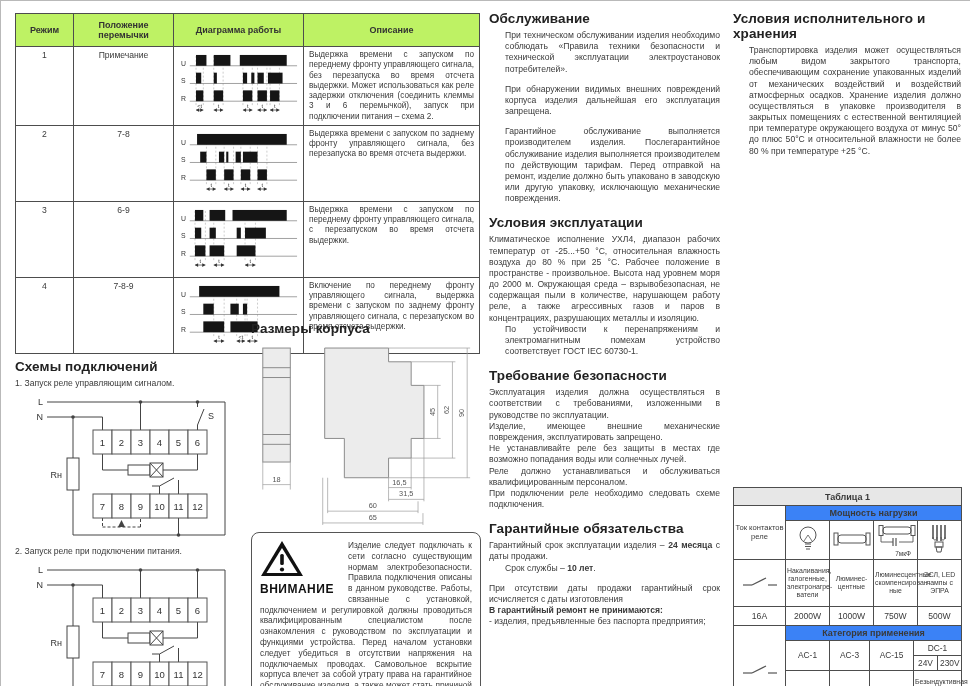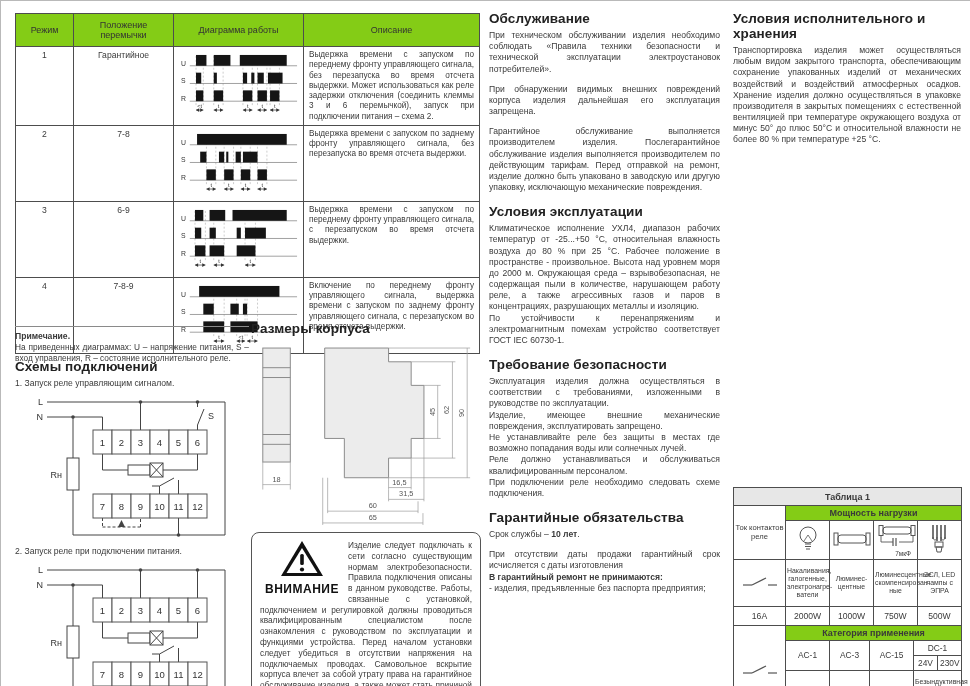"Режим" table.modes th { background: #84cc16 -> #bef264; font-weight: normal -> bold }
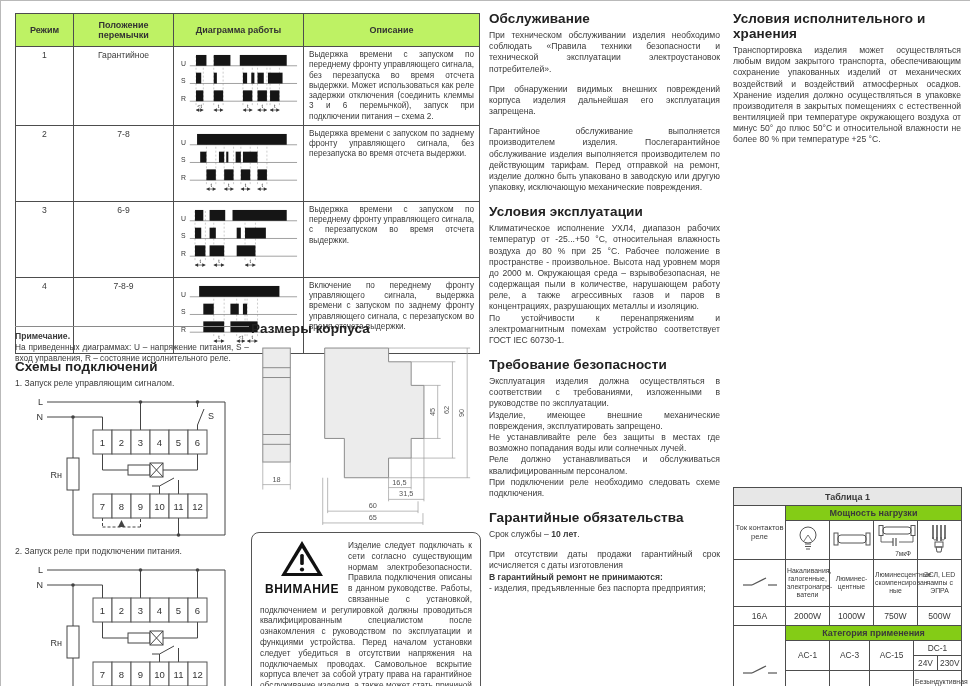"При техническом обслуживании изделия" p.b { margin: 0 0 9px 0 -> 0 0 9px 16px }
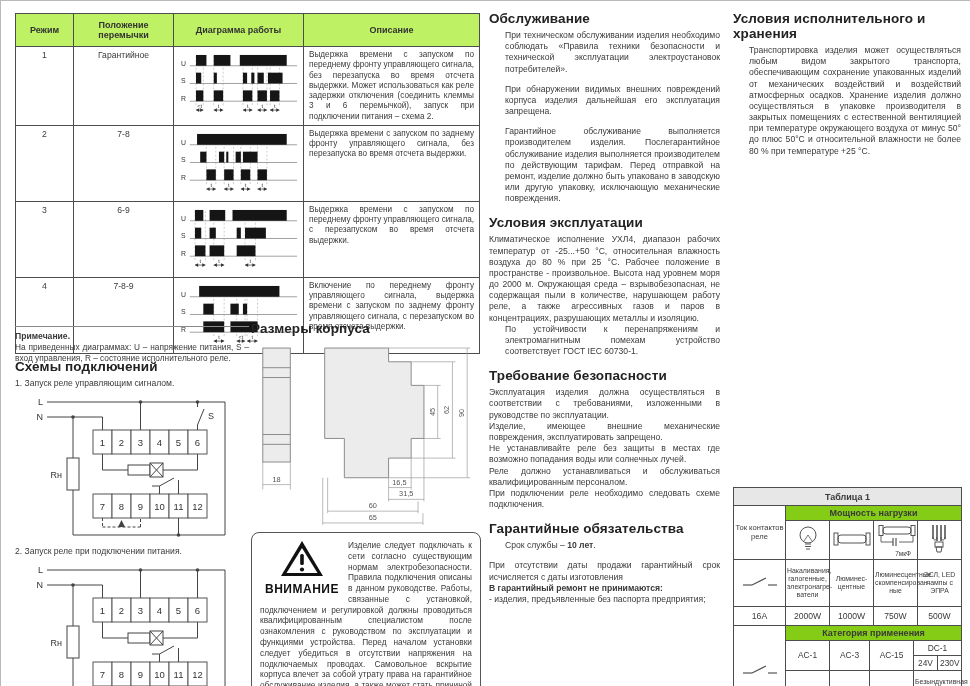"Гарантийное" td.c { text: Гарантийное -> Примечание }
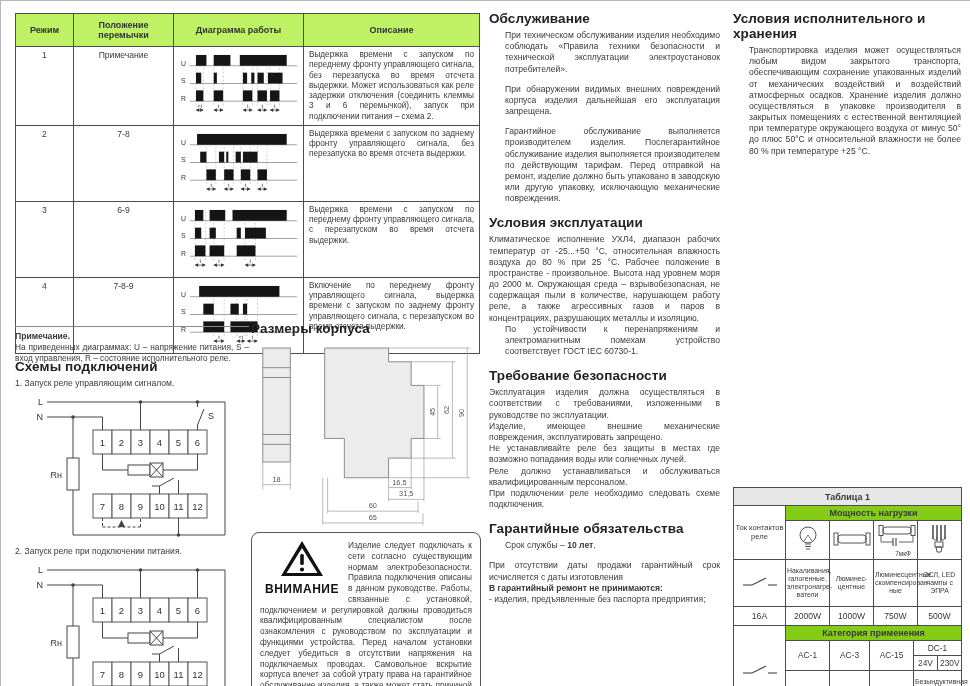"Примечание." div.abs { html: <div> <p>Примечание.</p> <p>На приведенных диаграммах: U – напряжение питания, S – вход управления, R – состояние исполнительного реле.</p> </div> -> none }
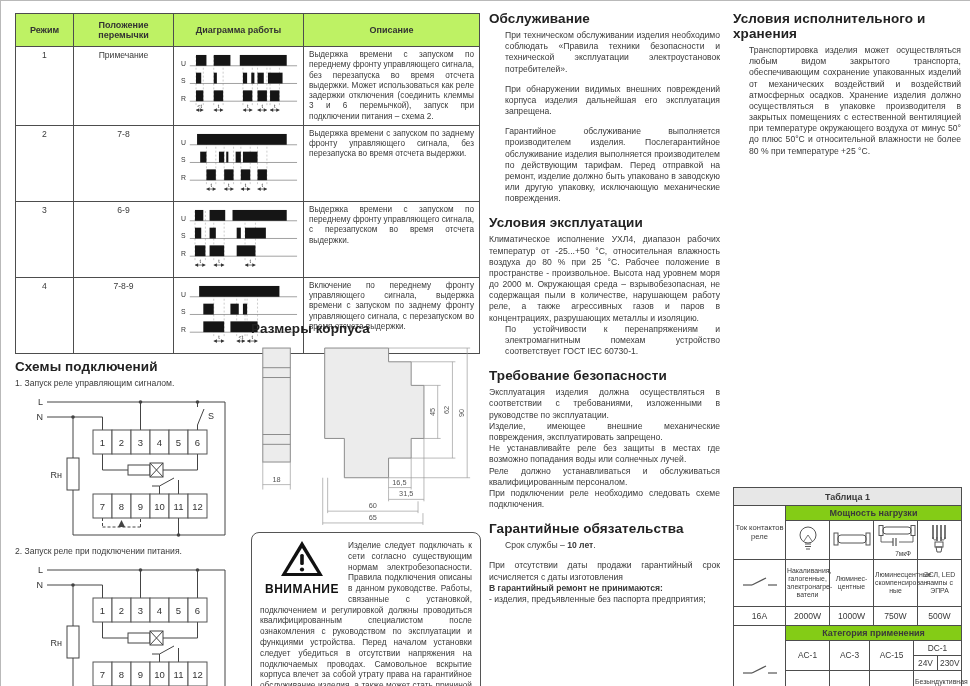"Мощность нагрузки" table.t1 td.hdr { background: #84cc16 -> #3b82f6 }
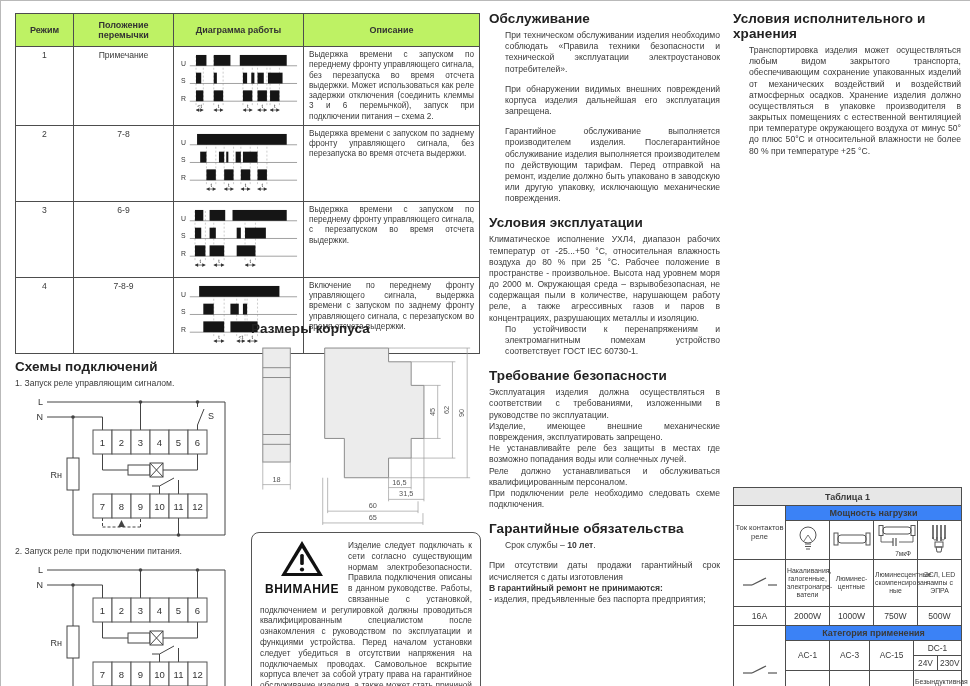"Гарантийный срок эксплуатации изделия –" p.b { html: none -> <p> <span>Гарантийный срок эксплуатации изделия – </span><span>24 месяца</span><span> с даты продажи.</span> </p> }
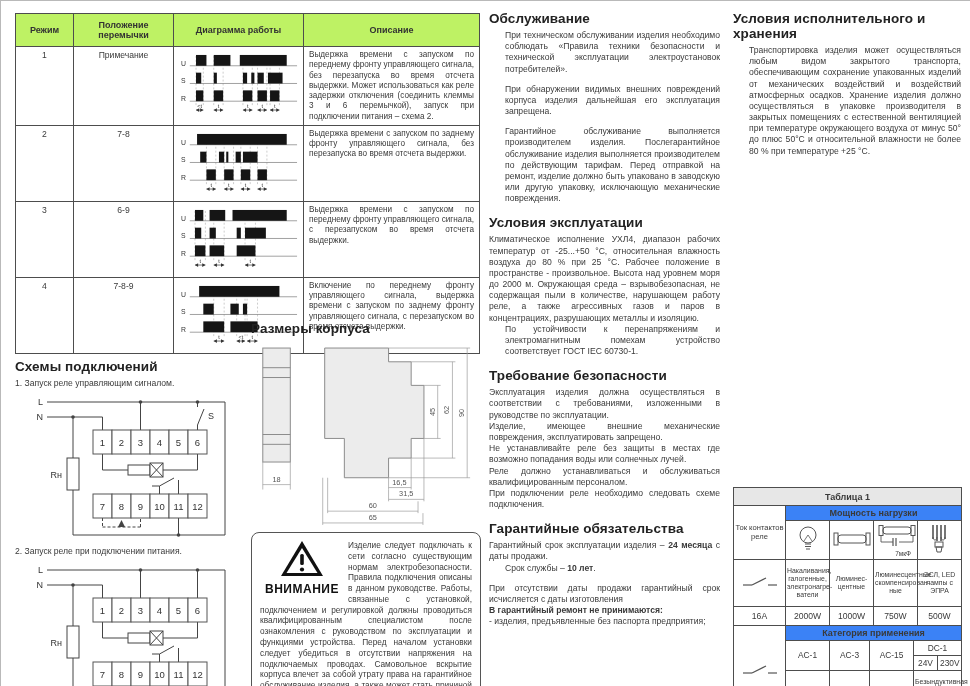"ВНИМАНИЕ" .warn .icon-wrap { text-align: center -> left }
